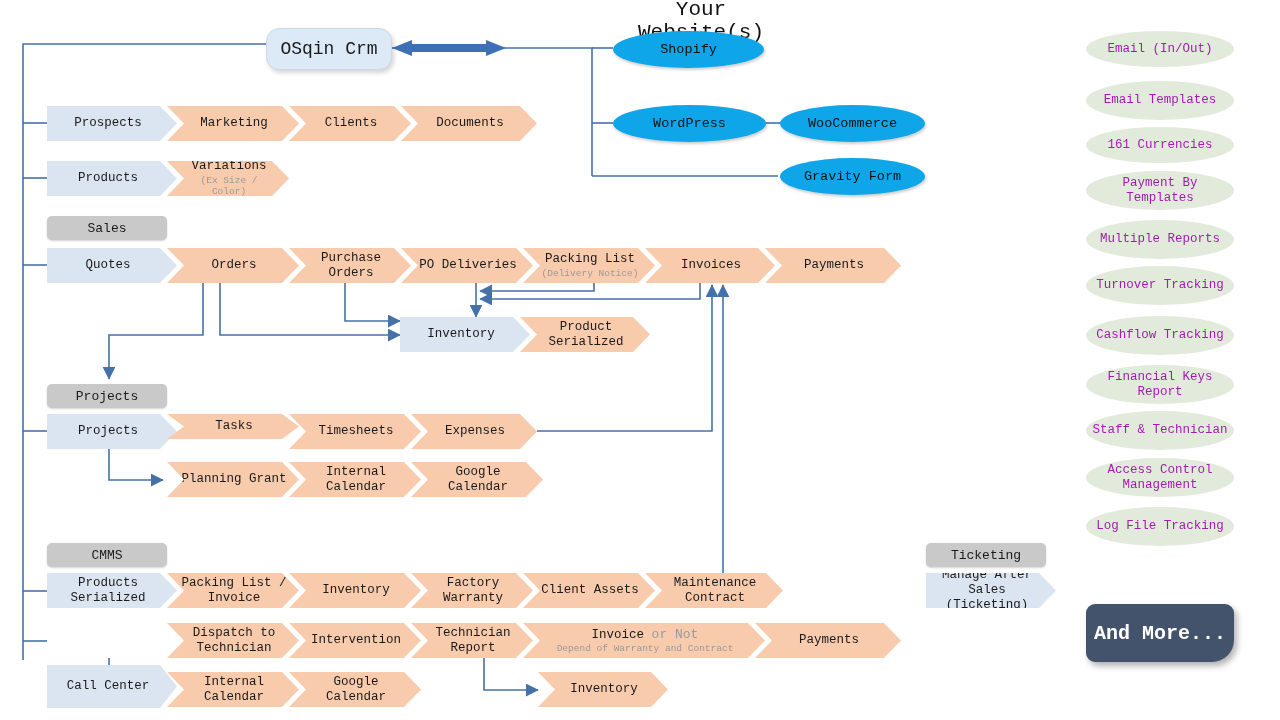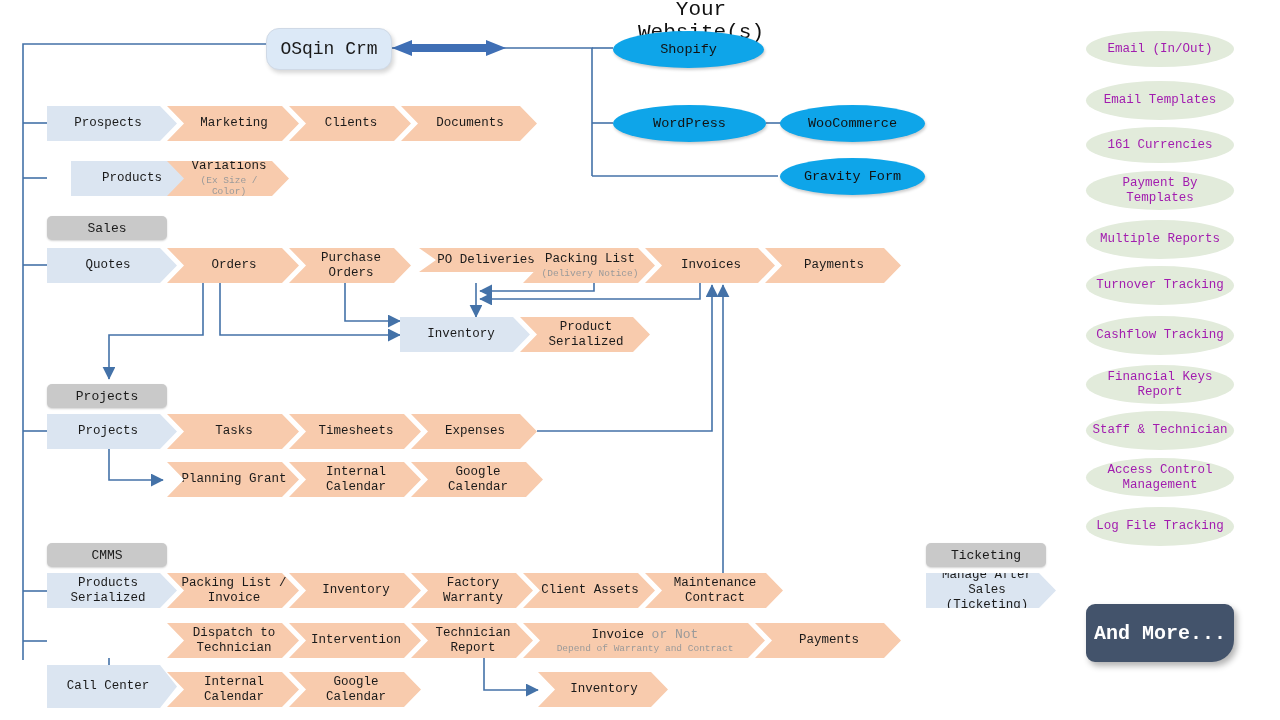"Products" div.node { margin-left: 24px -> none }
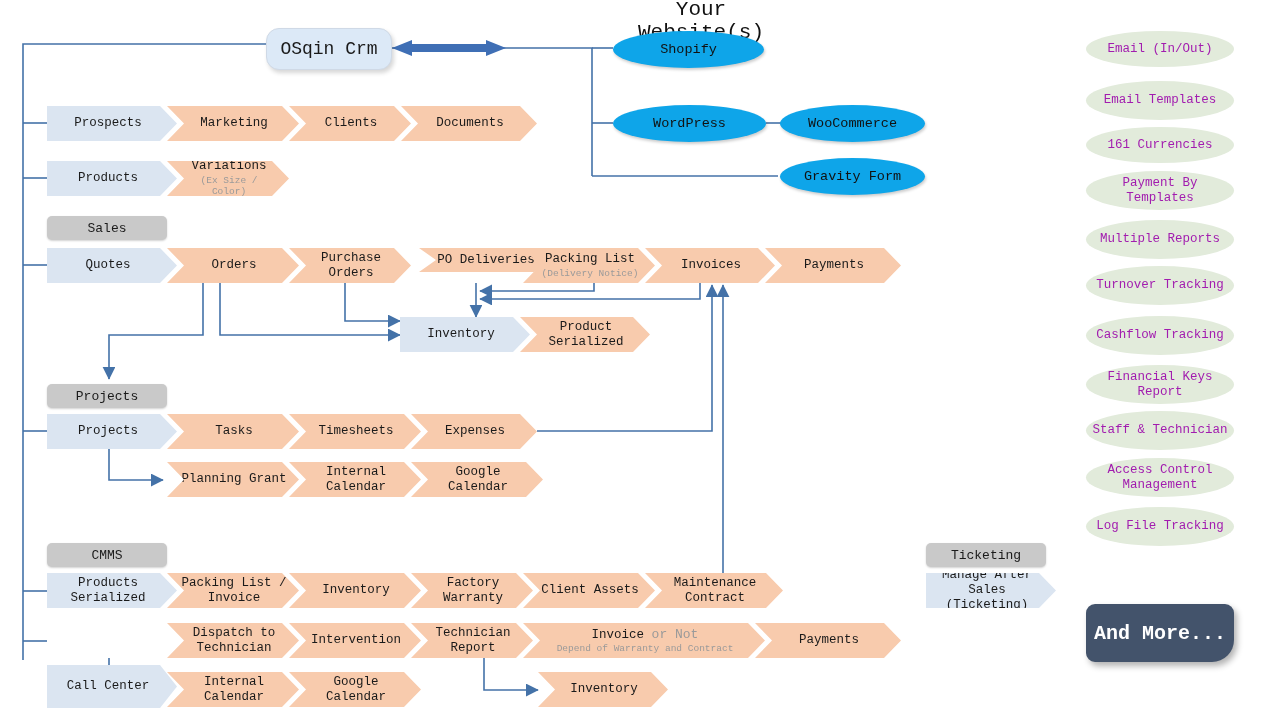"PO Deliveries" div.node { height: 24px -> 35px; left: 419px -> 401px }
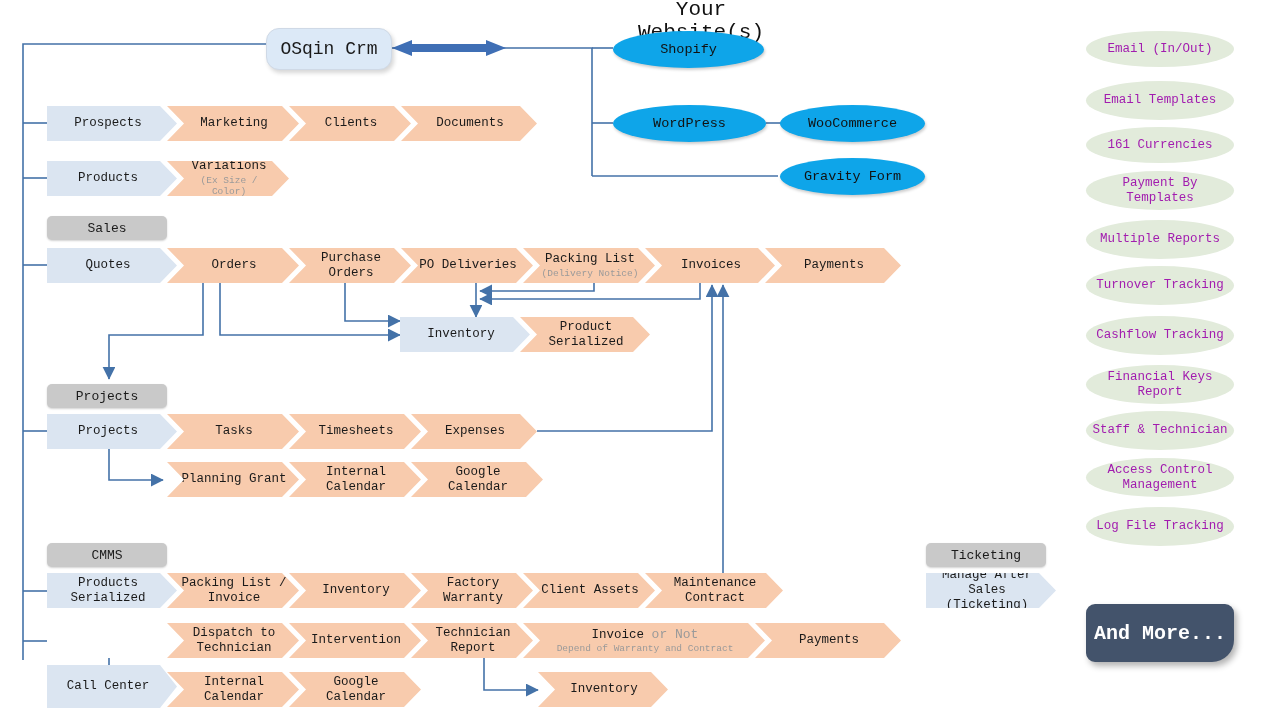"Tasks" div.node { height: 35px -> 25px }
